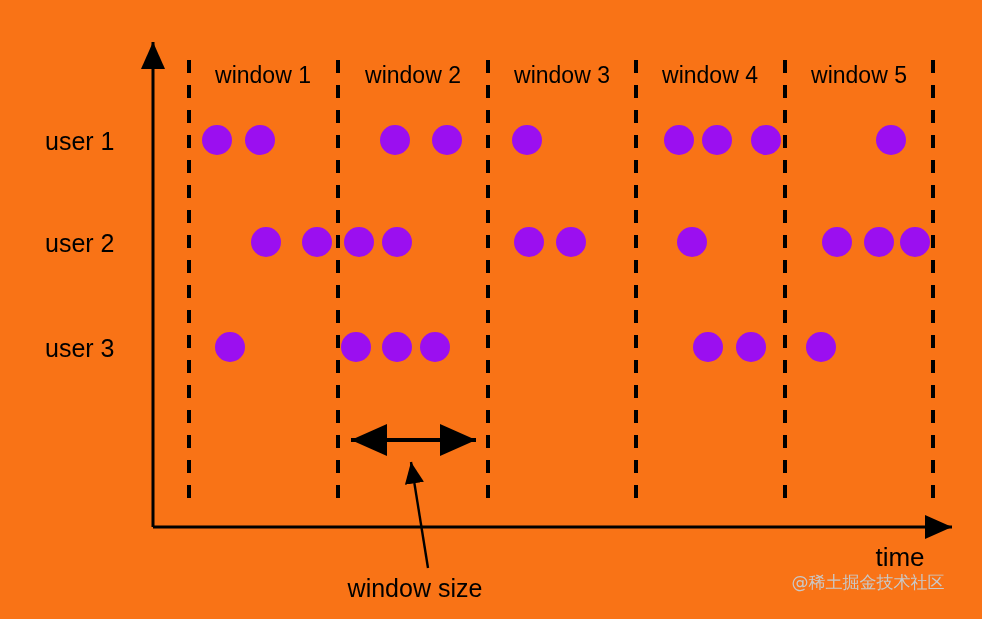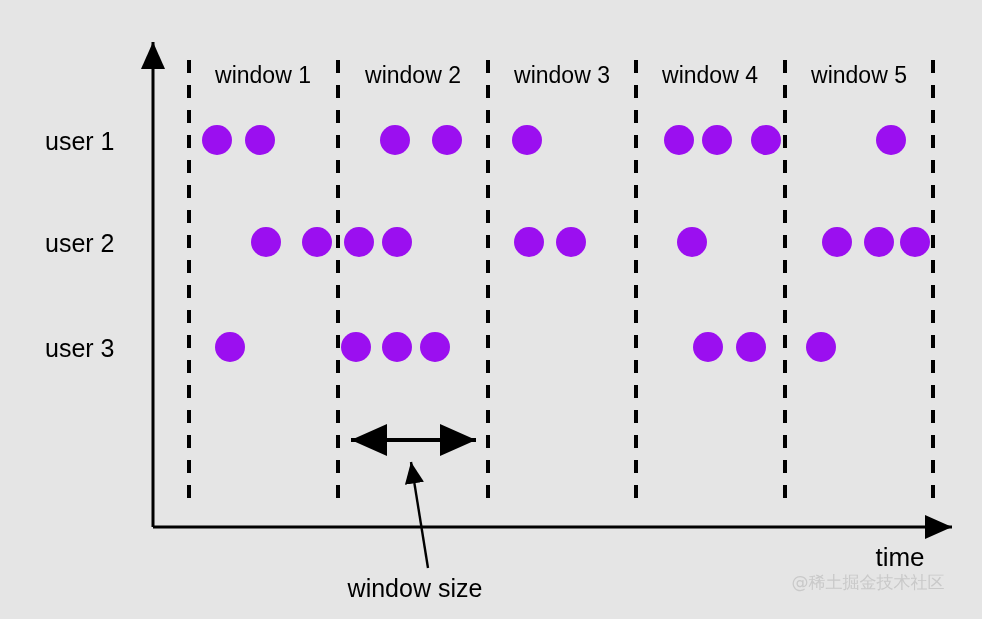"window 1" #stage { background: #e5e5e5 -> #f97316 }
